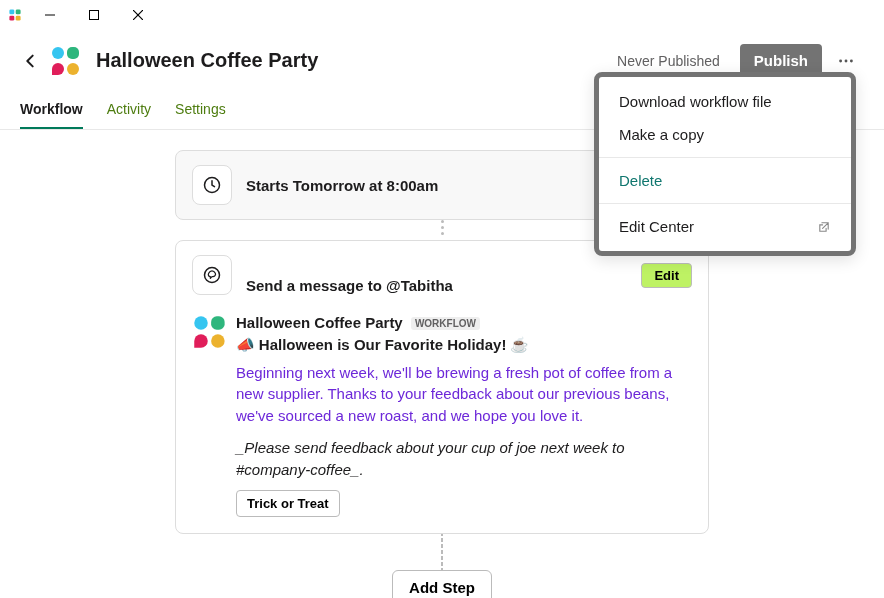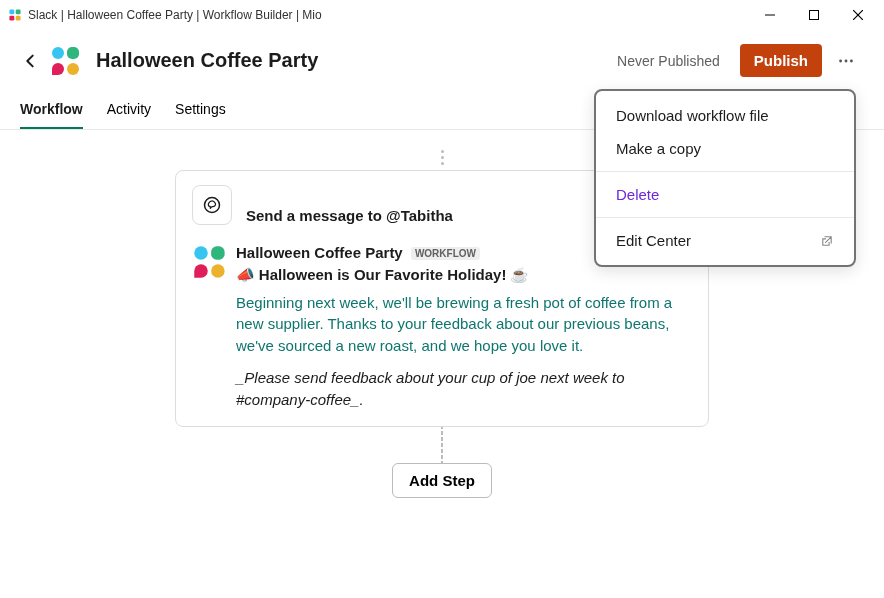"Slack | Halloween Coffee Party" div.titlebar-title { html: <div>Slack | Halloween Coffee Party | Workflow Builder | Mio</div> -> none }
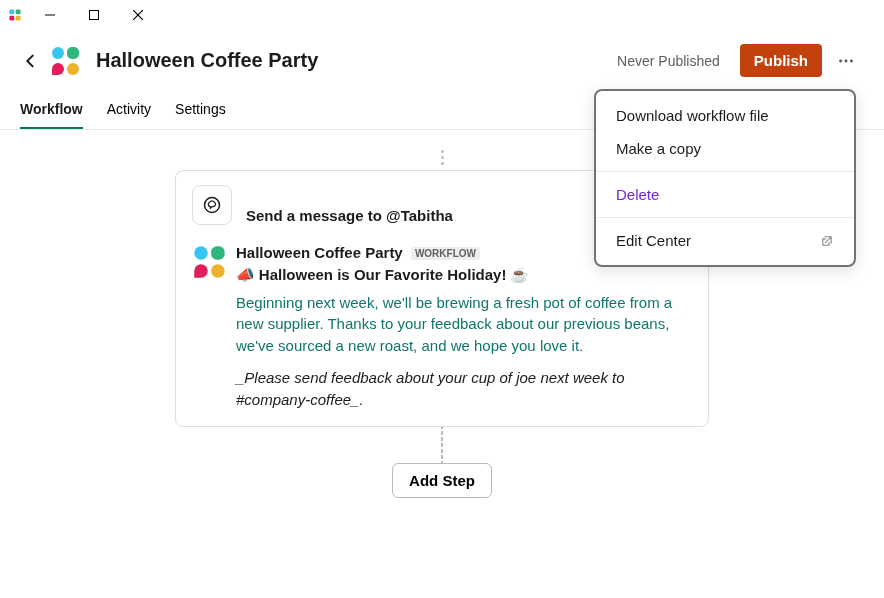"Publish" .publish-btn { background: #c2410c -> #737373 }
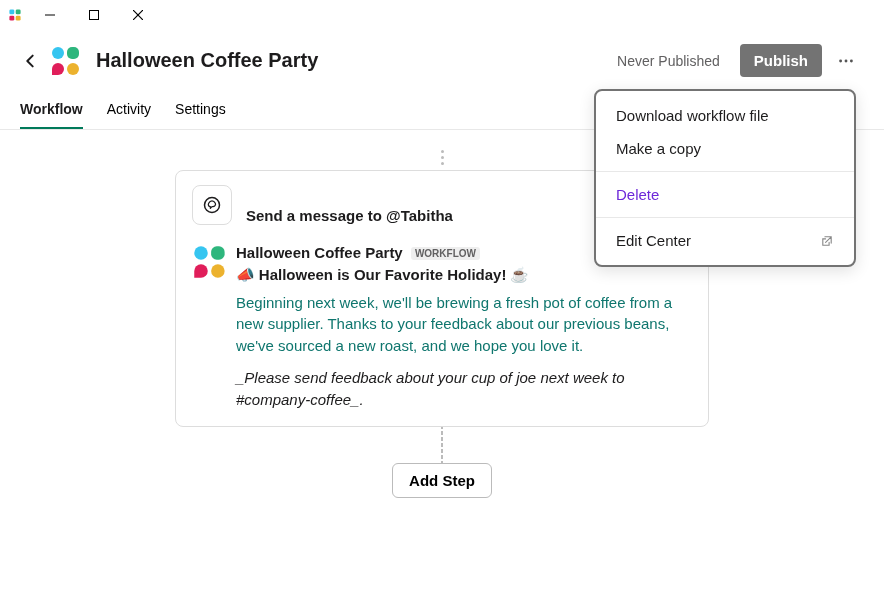"Activity" .tab { color: #000000 -> #4d7c0f }
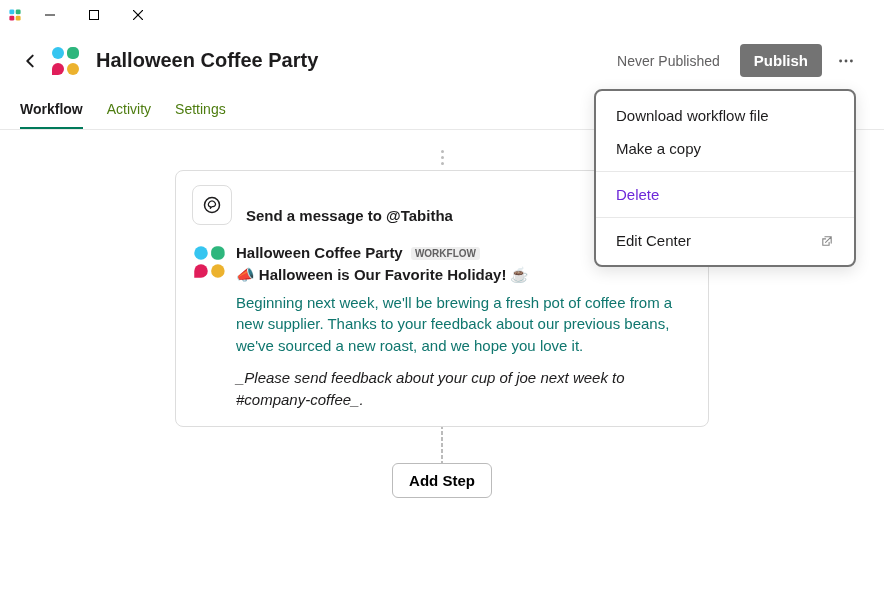"Download workflow file" .dropdown { border: 2px solid #737373 -> 5px solid #737373; top: 89px -> 72px }
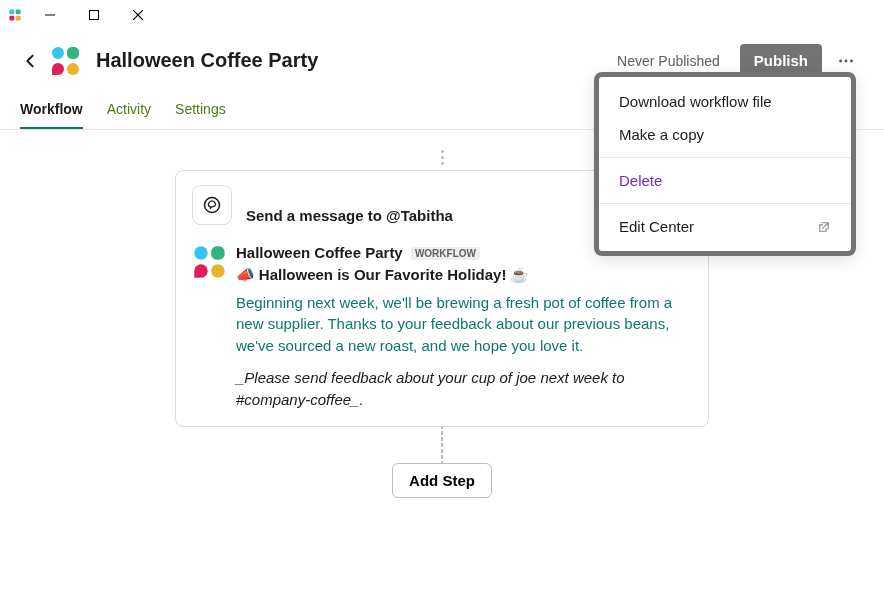"Starts Tomorrow at 8:00am" div.card { html: none -> <div> <div> <svg> <circle></circle> <path></path> </svg> </div> <div>Starts Tomorrow at 8:00am</div> </div> }
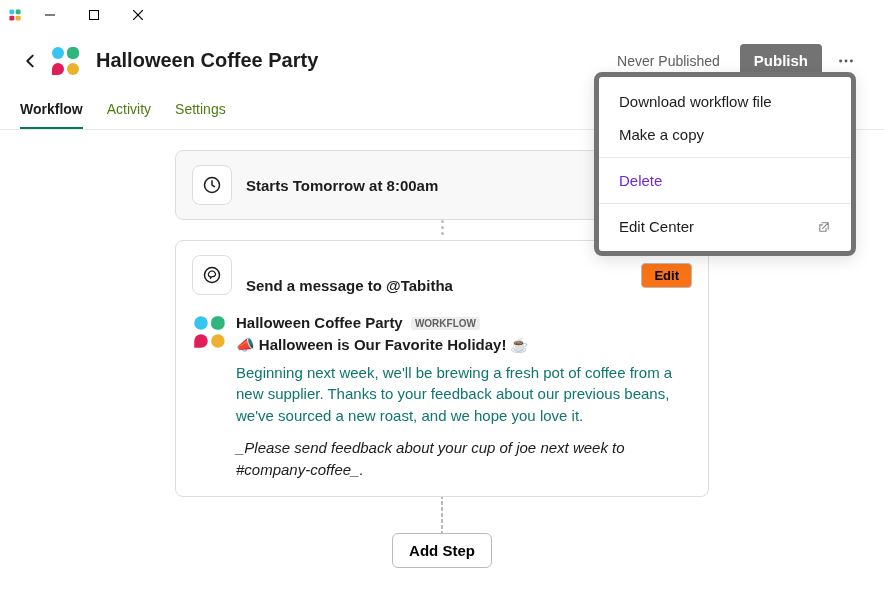"Delete" .dropdown-item.danger { color: #6d28d9 -> #0f766e }
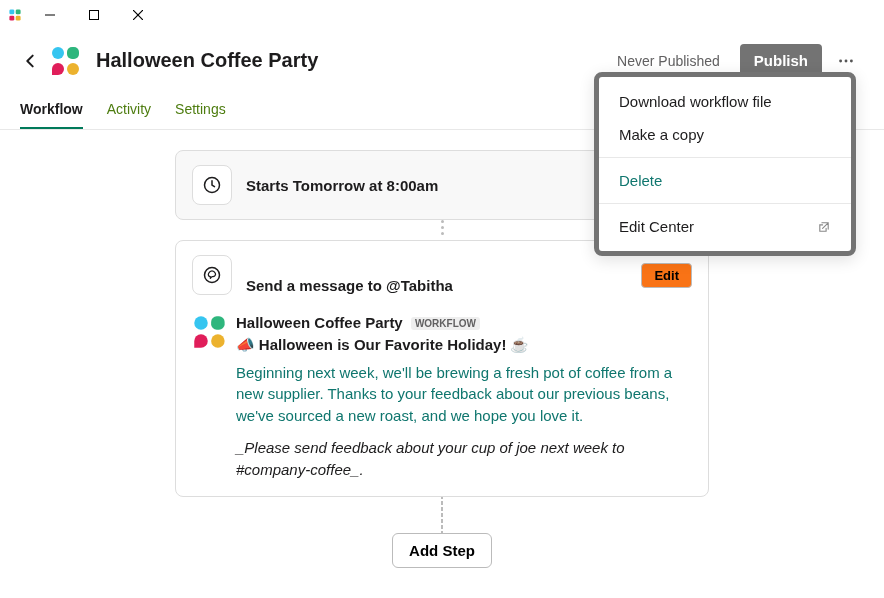"Edit" .edit-btn { background: #f97316 -> #bef264 }
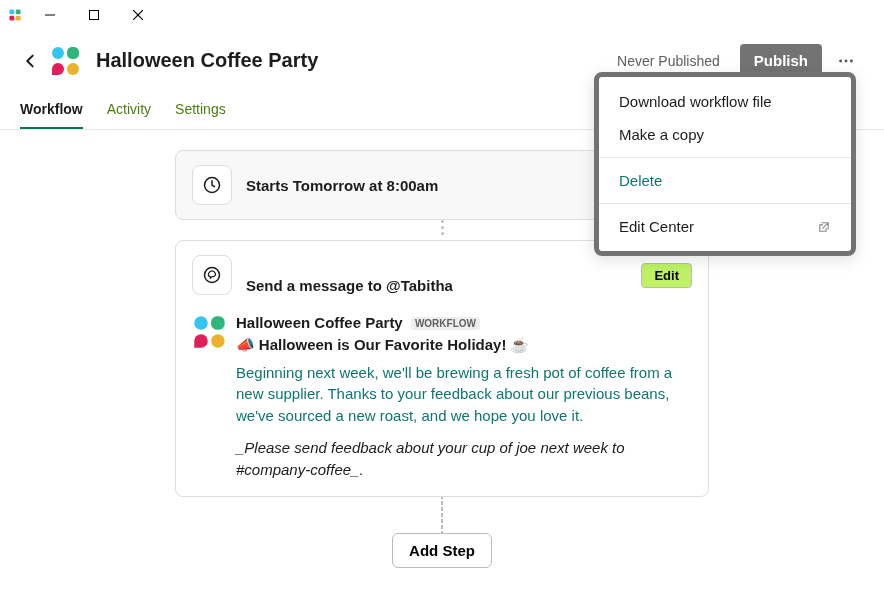"Beginning next week, we'll be" .msg-para { color: #0f766e -> #6d28d9 }
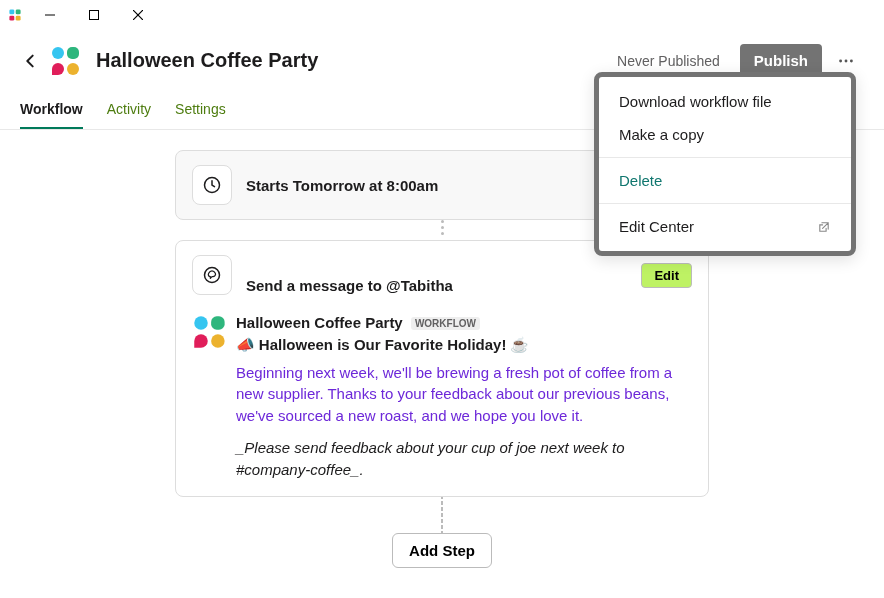"Trick or Treat" button.msg-btn { html: none -> <button>Trick or Treat</button> }
